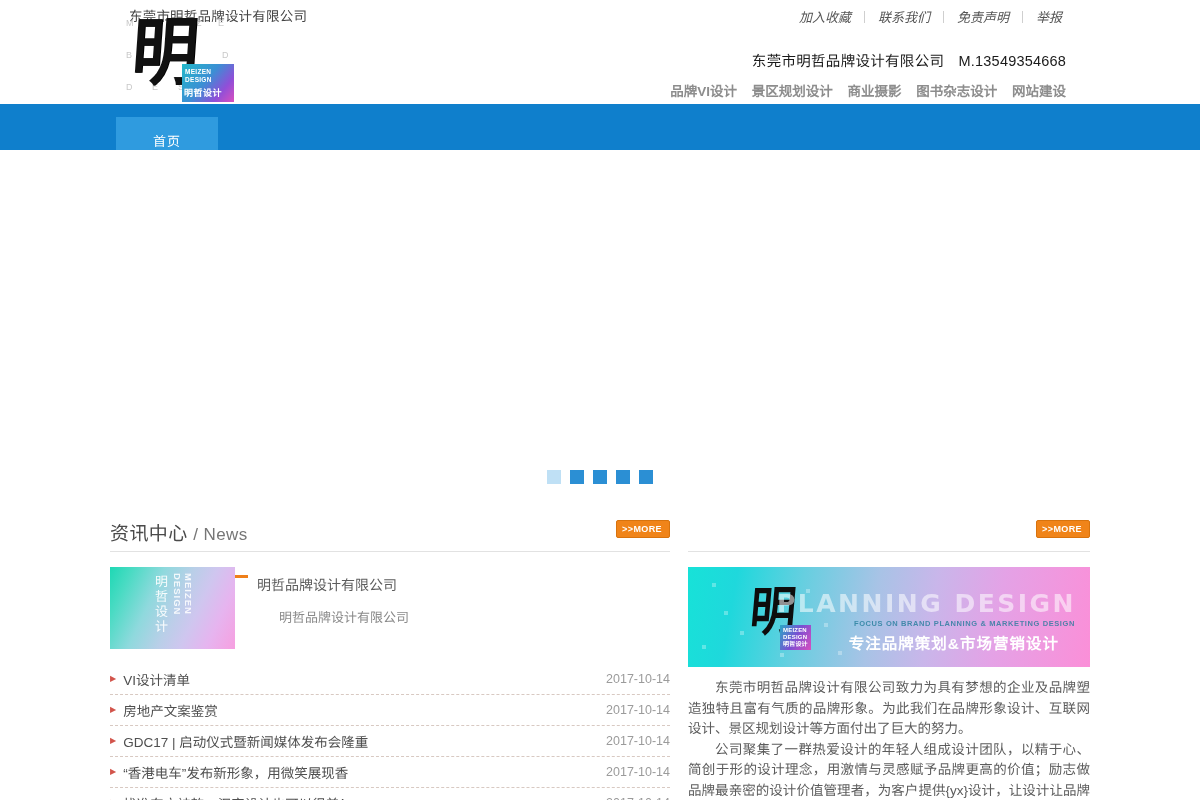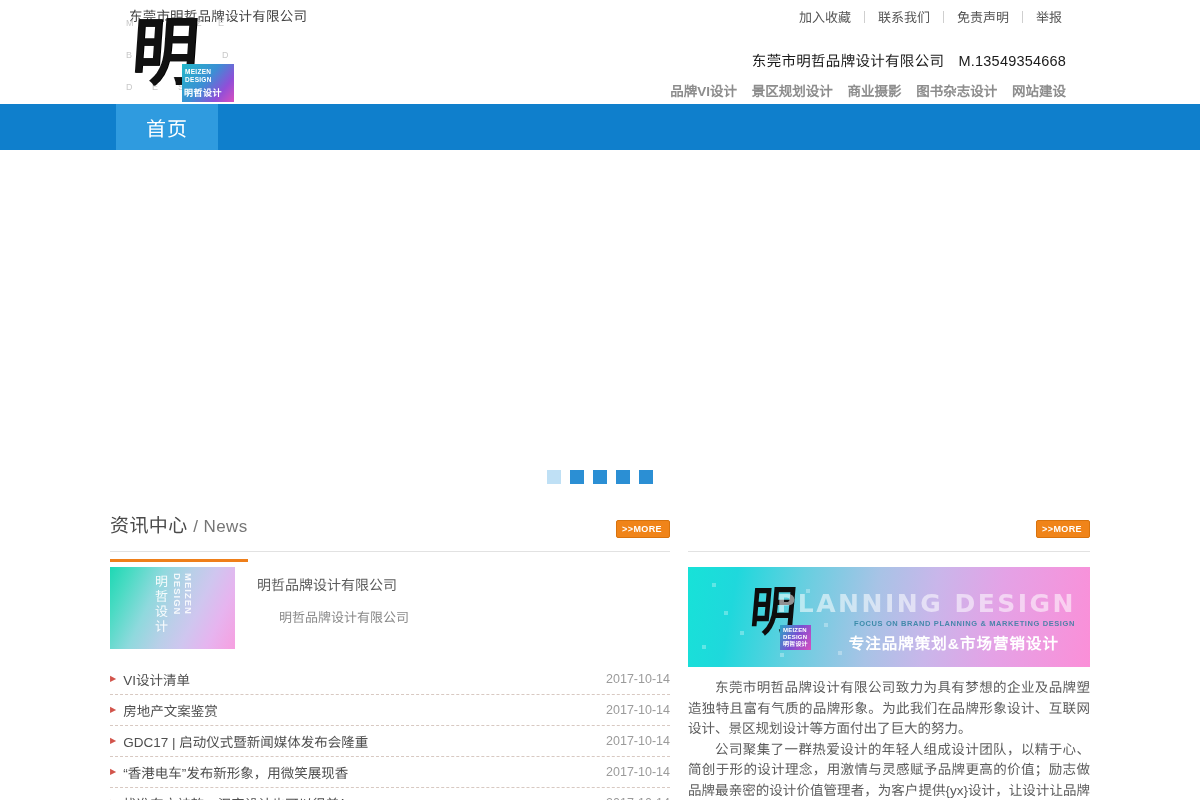"加入收藏" .top-links a { font-style: none -> italic }
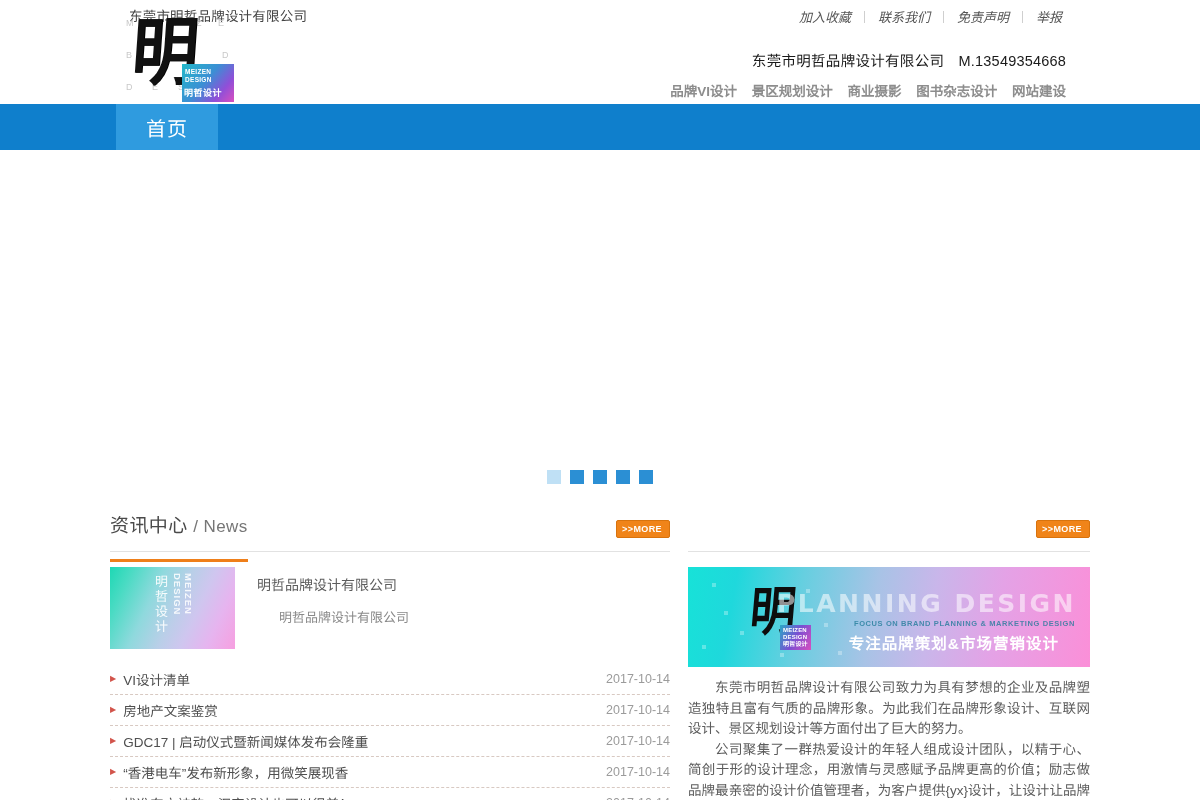"首页" .nav-item { font-size: 20px -> 13px; top: 0 -> 13px }
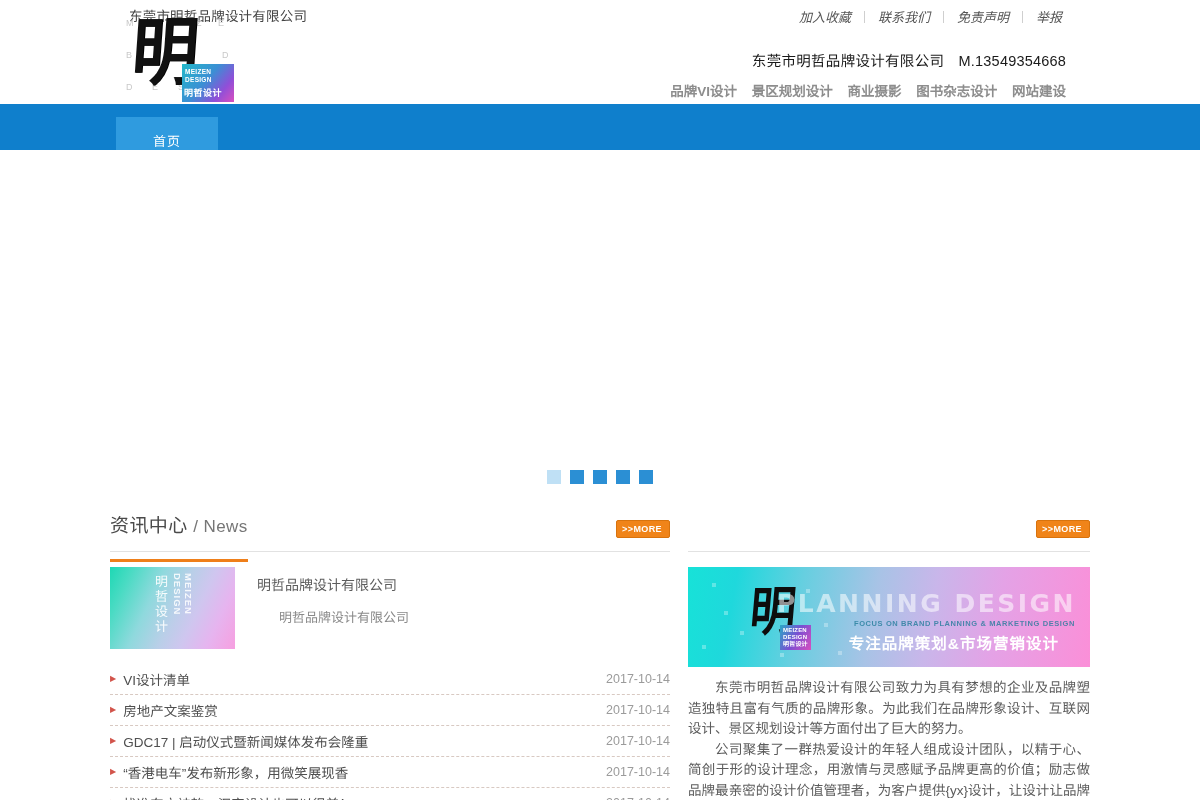"资讯中心 / News" .sec-title { line-height: 20px -> 36px }
